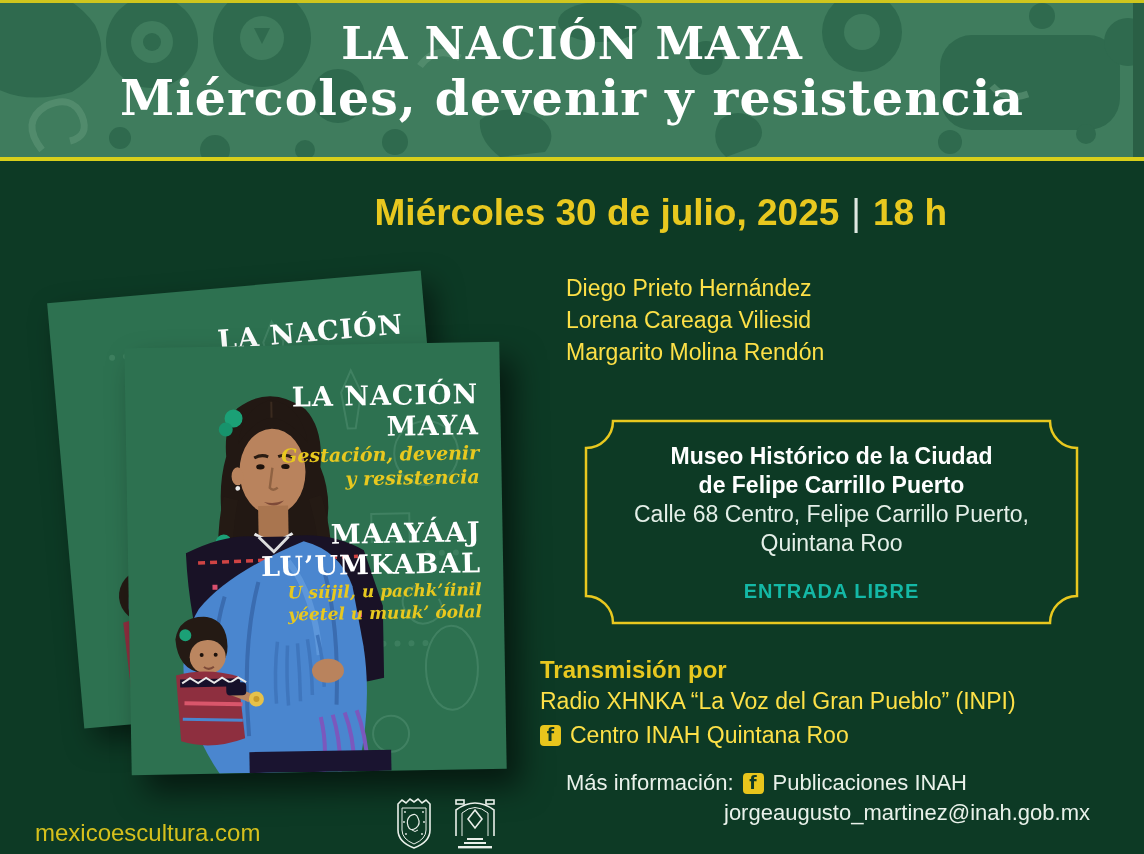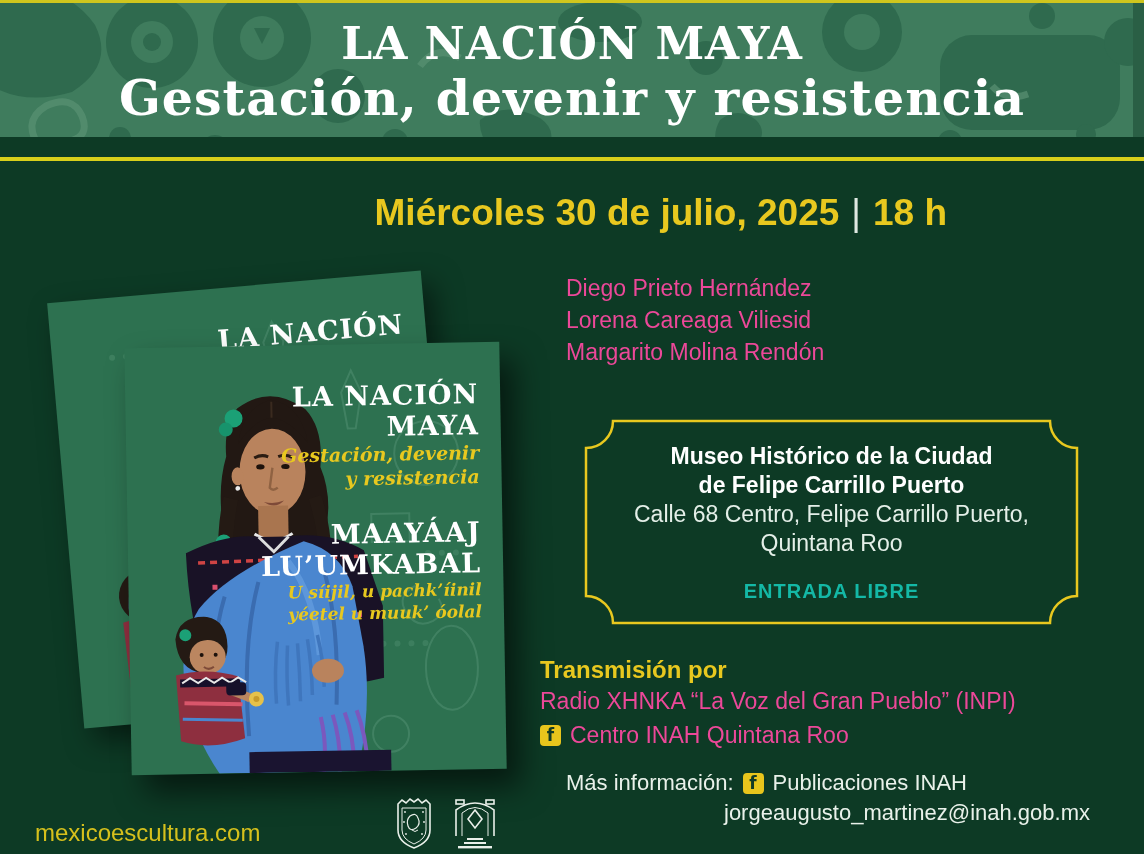"LA NACIÓN MAYA" .header { height: 137px -> 157px }
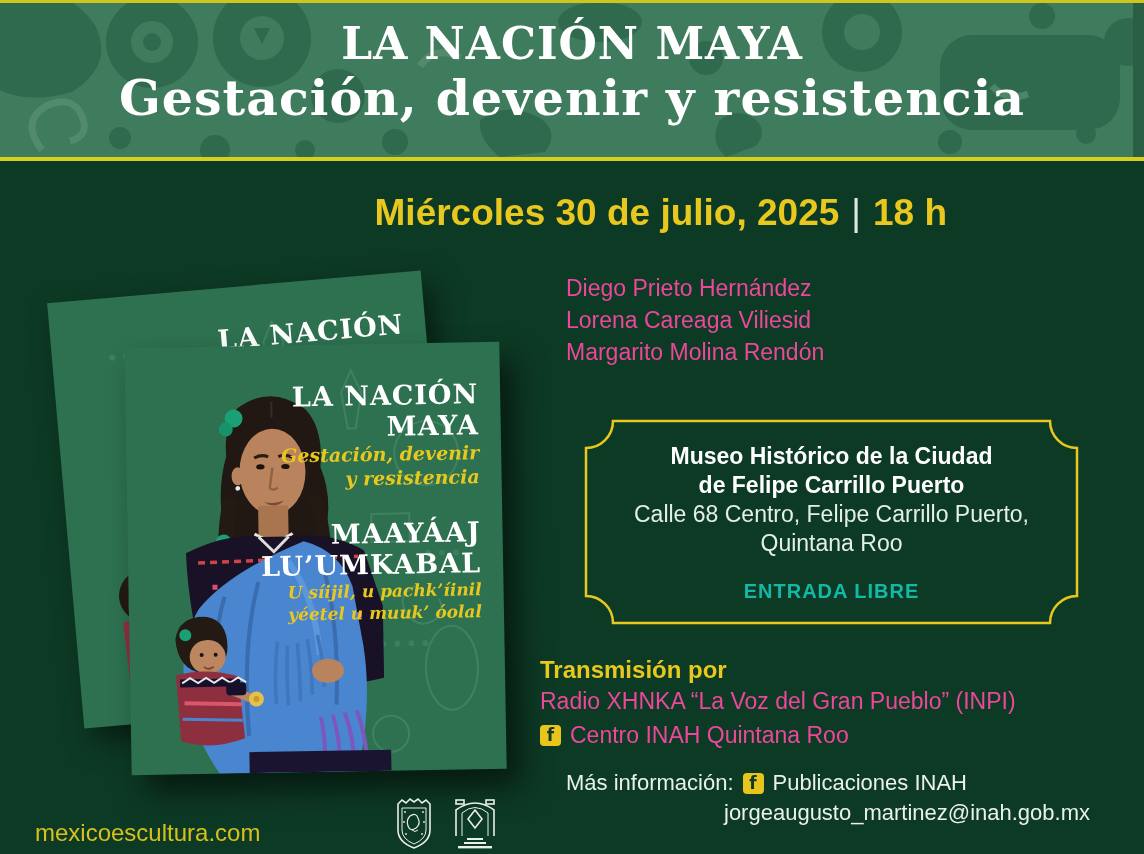"Gestación, devenir y resistencia" div.title2 { text: Gestación -> Miércoles }
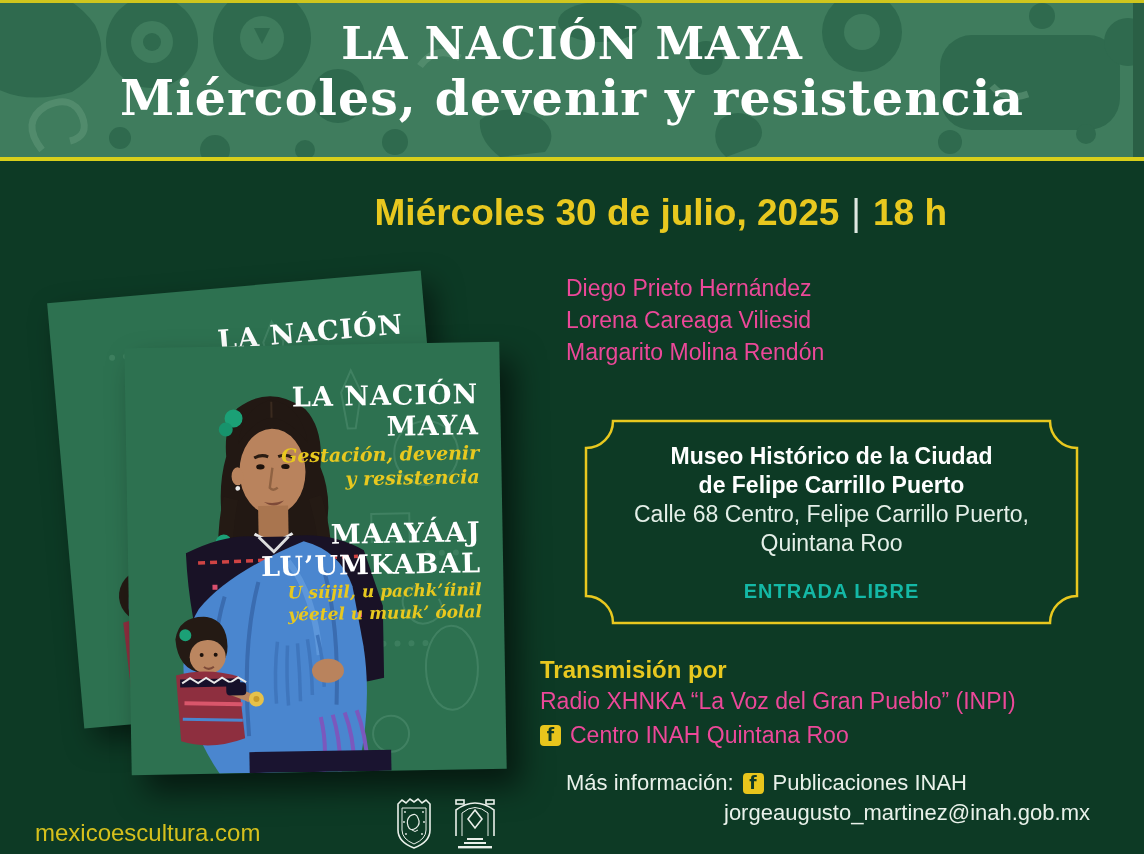"Diego Prieto Hernández" .wtext { color: #ec4899 -> #fde047 }
